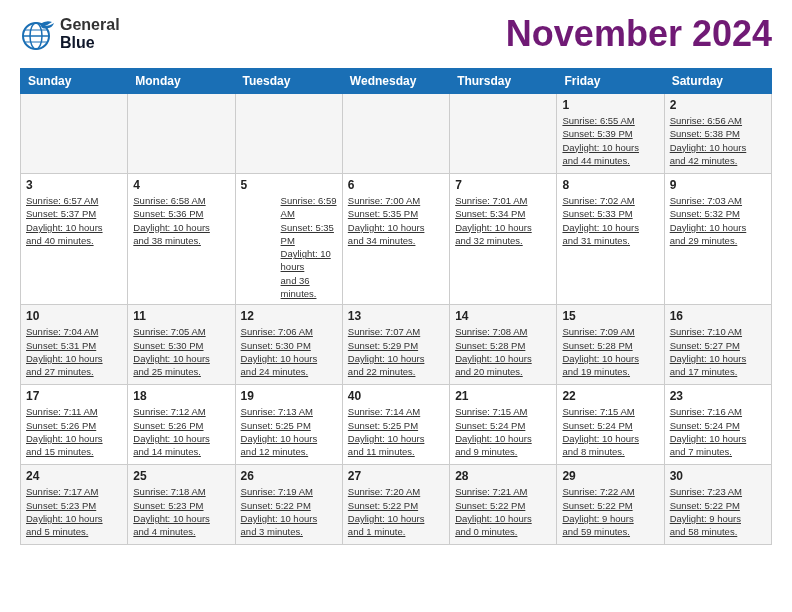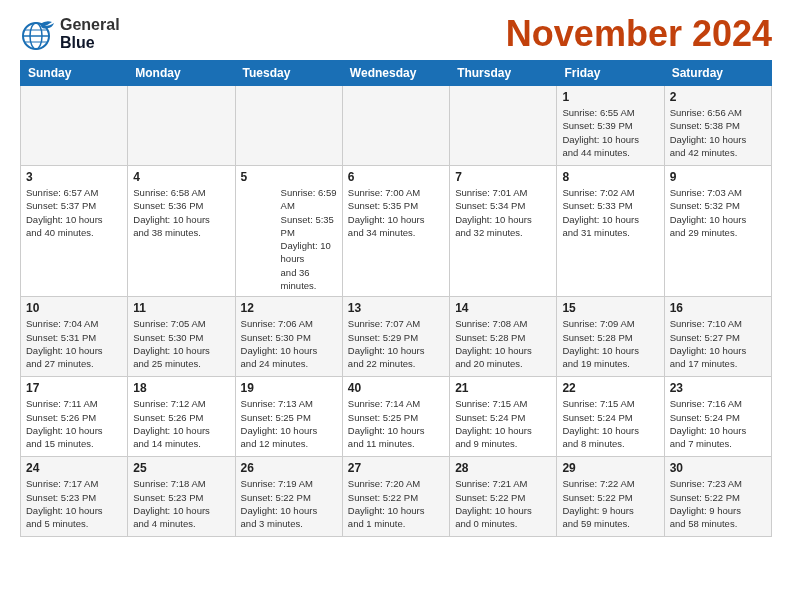"General" .header-area { margin-bottom: 8px -> 16px }
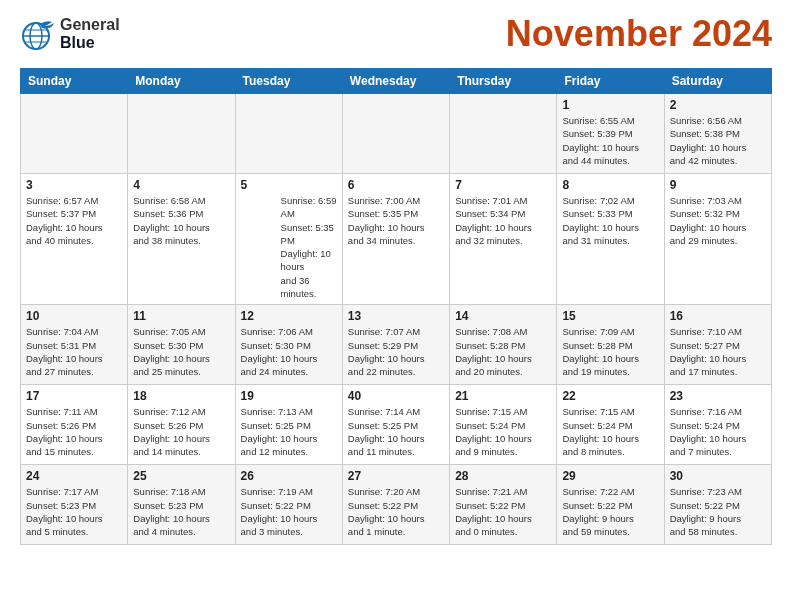"November 2024" .month-title { color: #c2410c -> #701a75 }
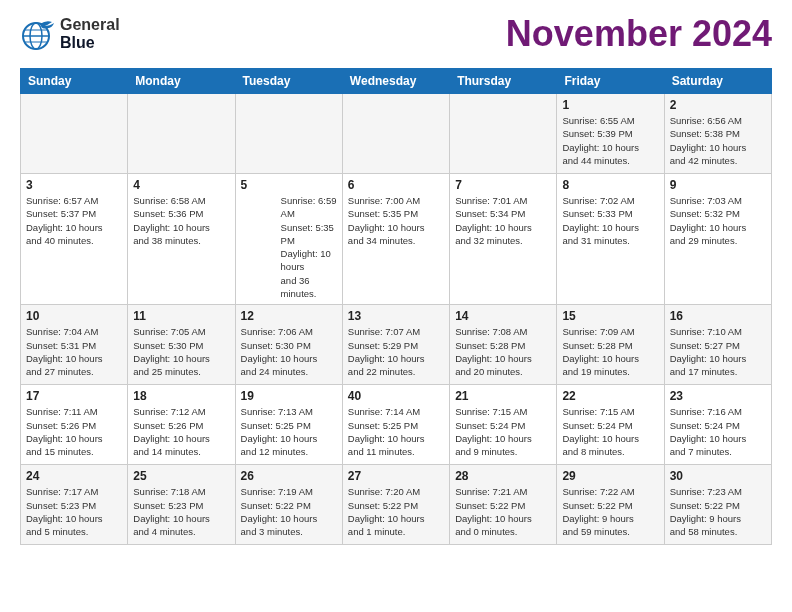"Sunrise: 6:55 AM" .day-info { text-decoration: none -> underline }
